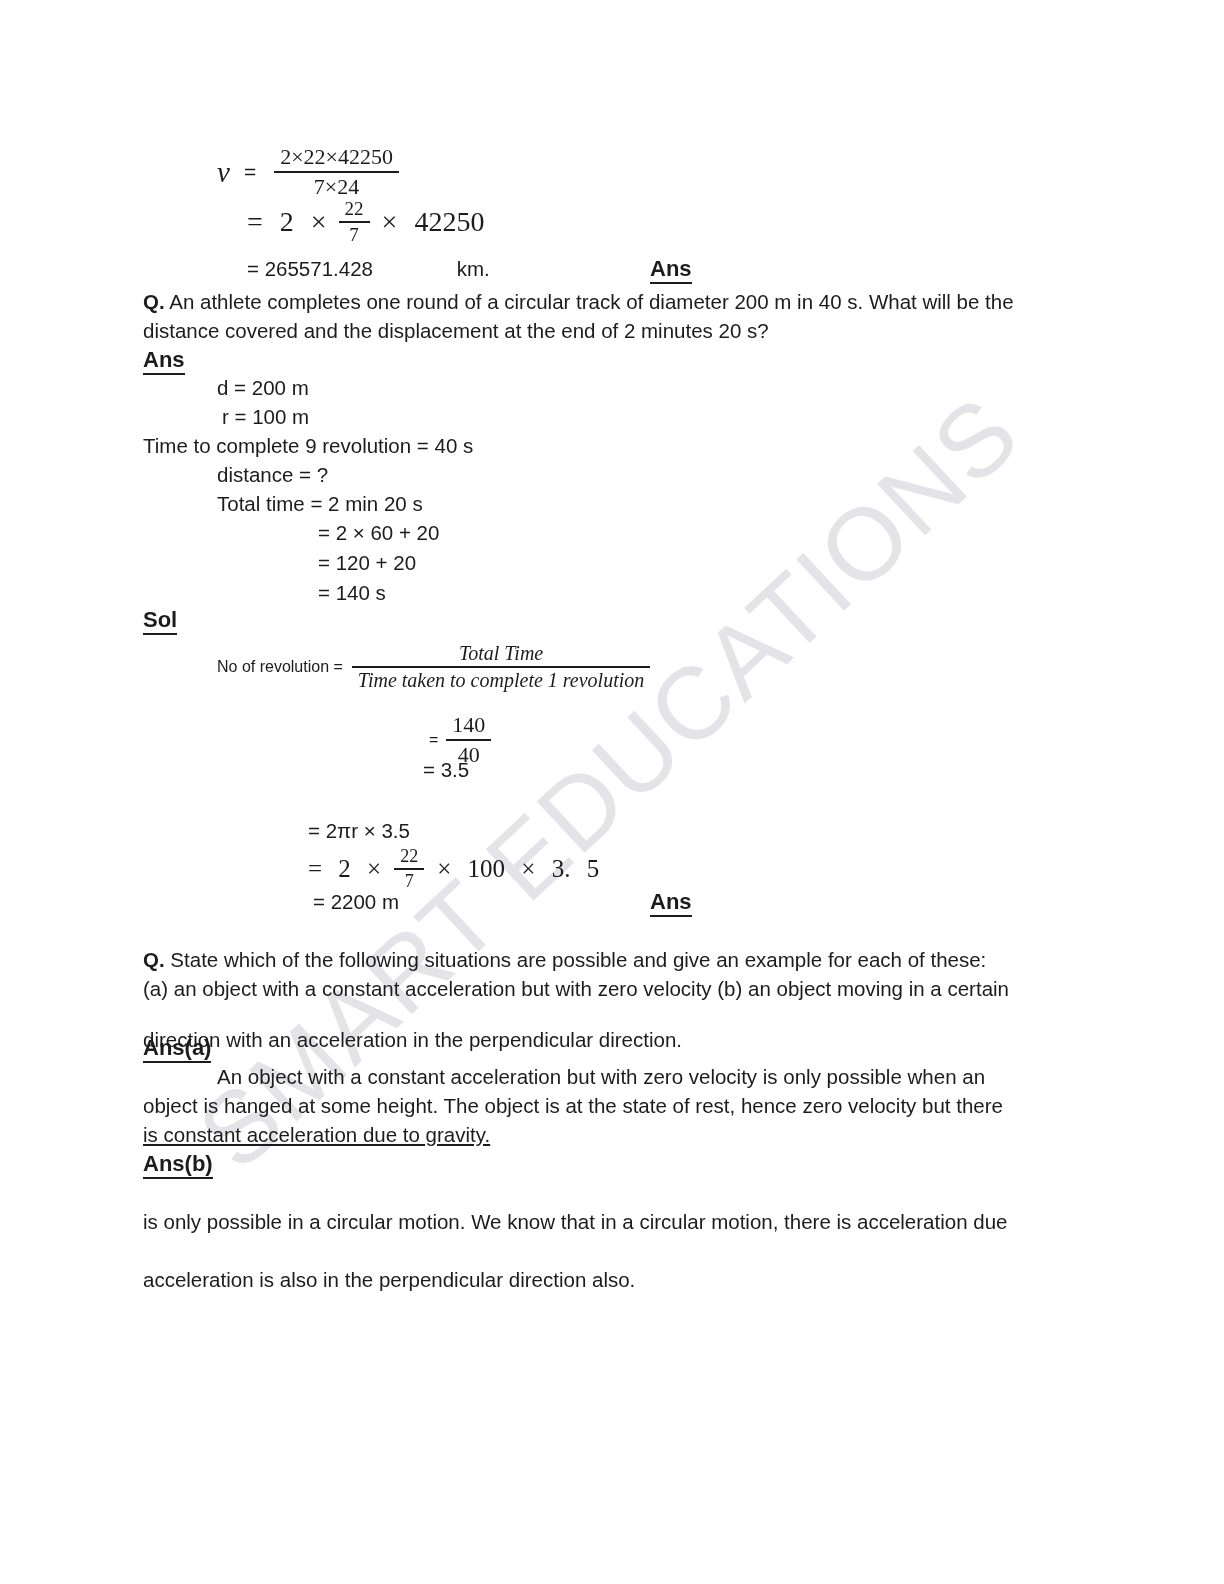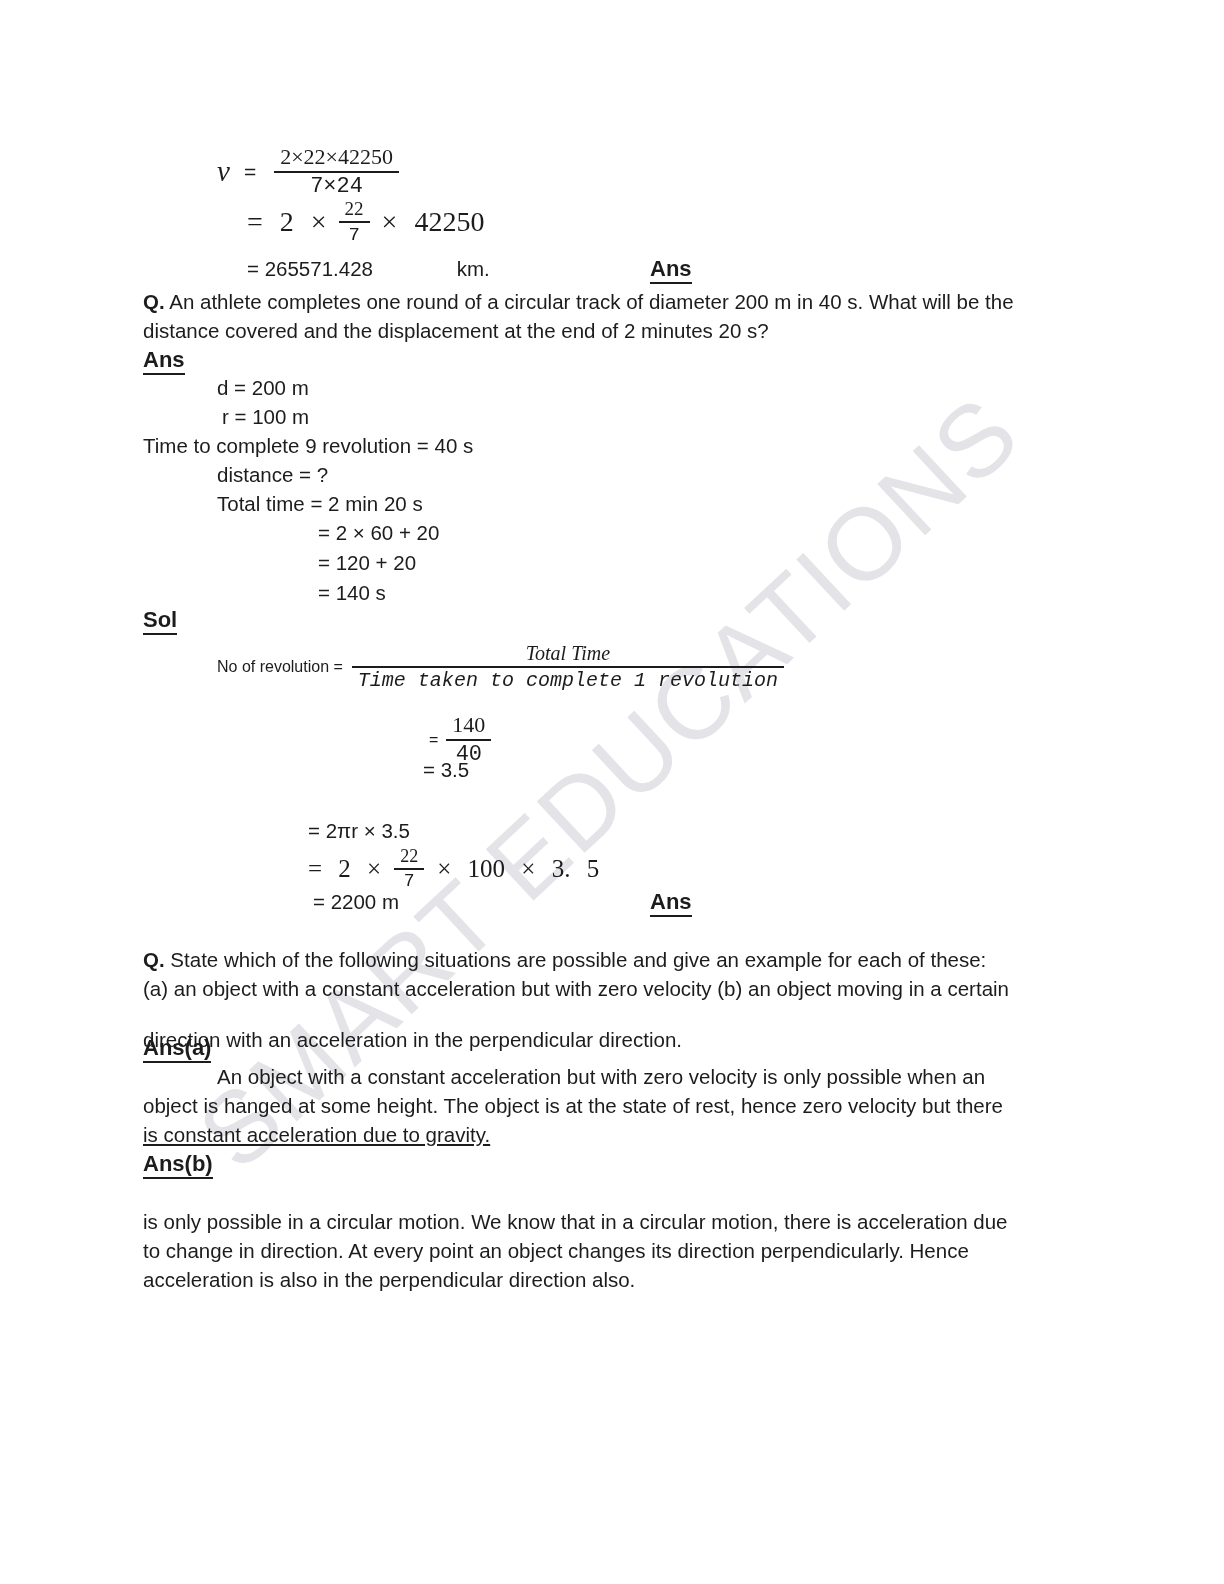"7×24" .frac .fd { font-family: Liberation Mono, monospace -> none }
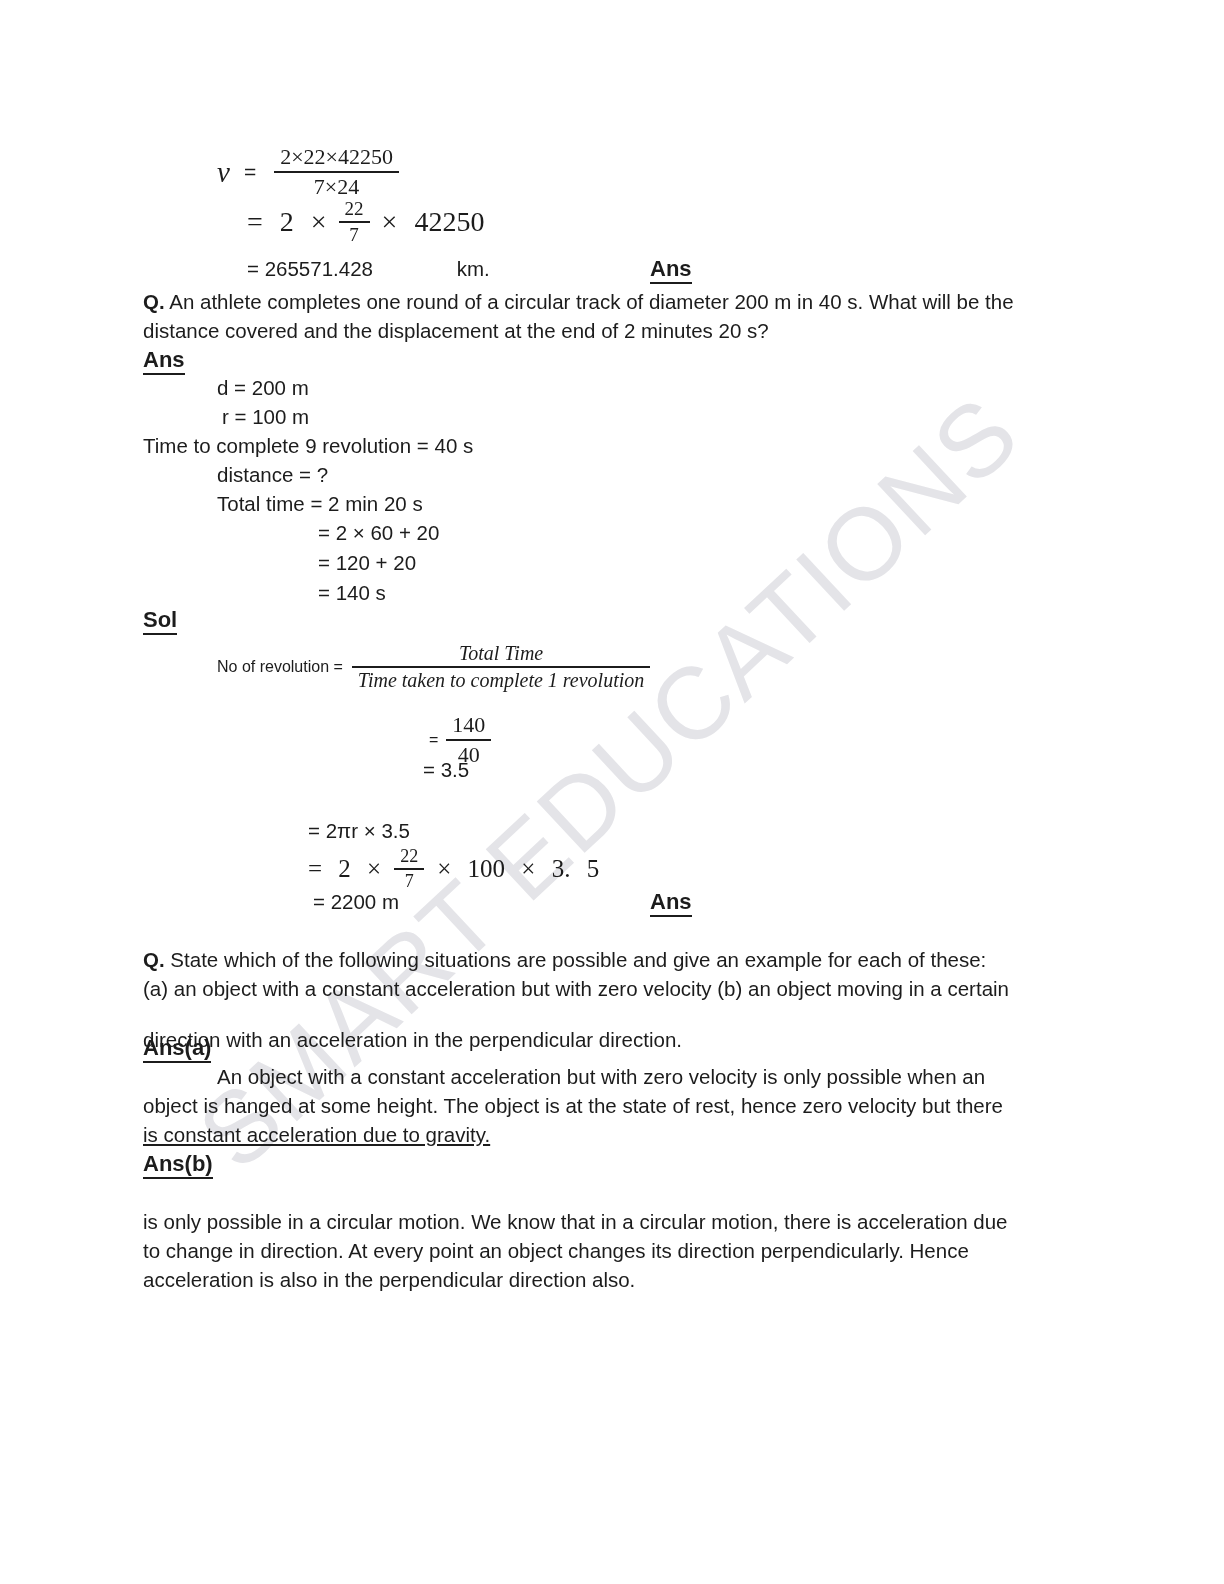"to change in direction. At" div.ln { html: <div>to change in direction. At every point an object changes its direction perpendicularly. Hence</div> -> none }
